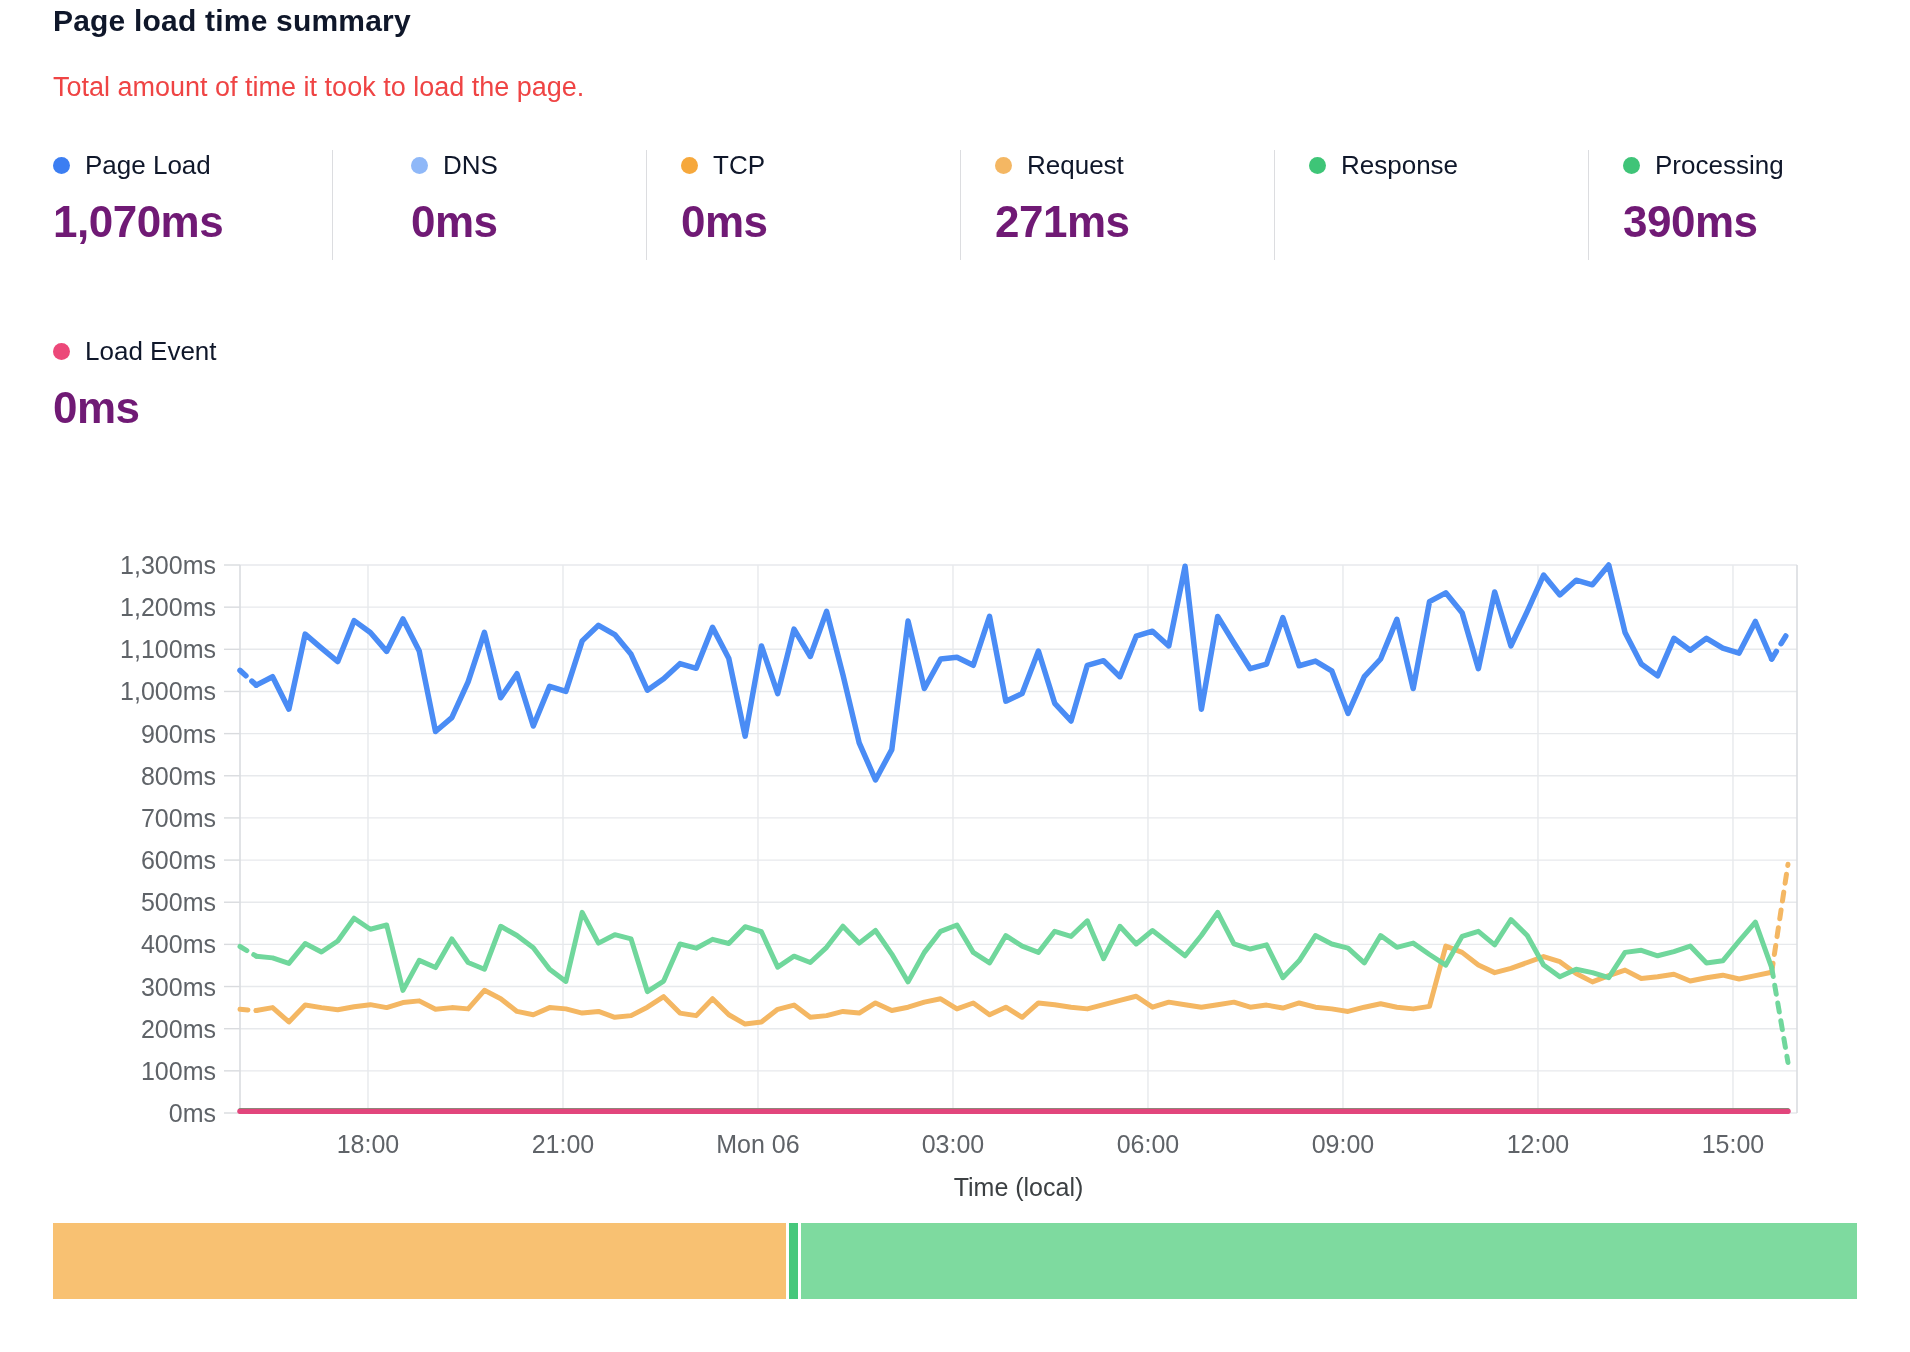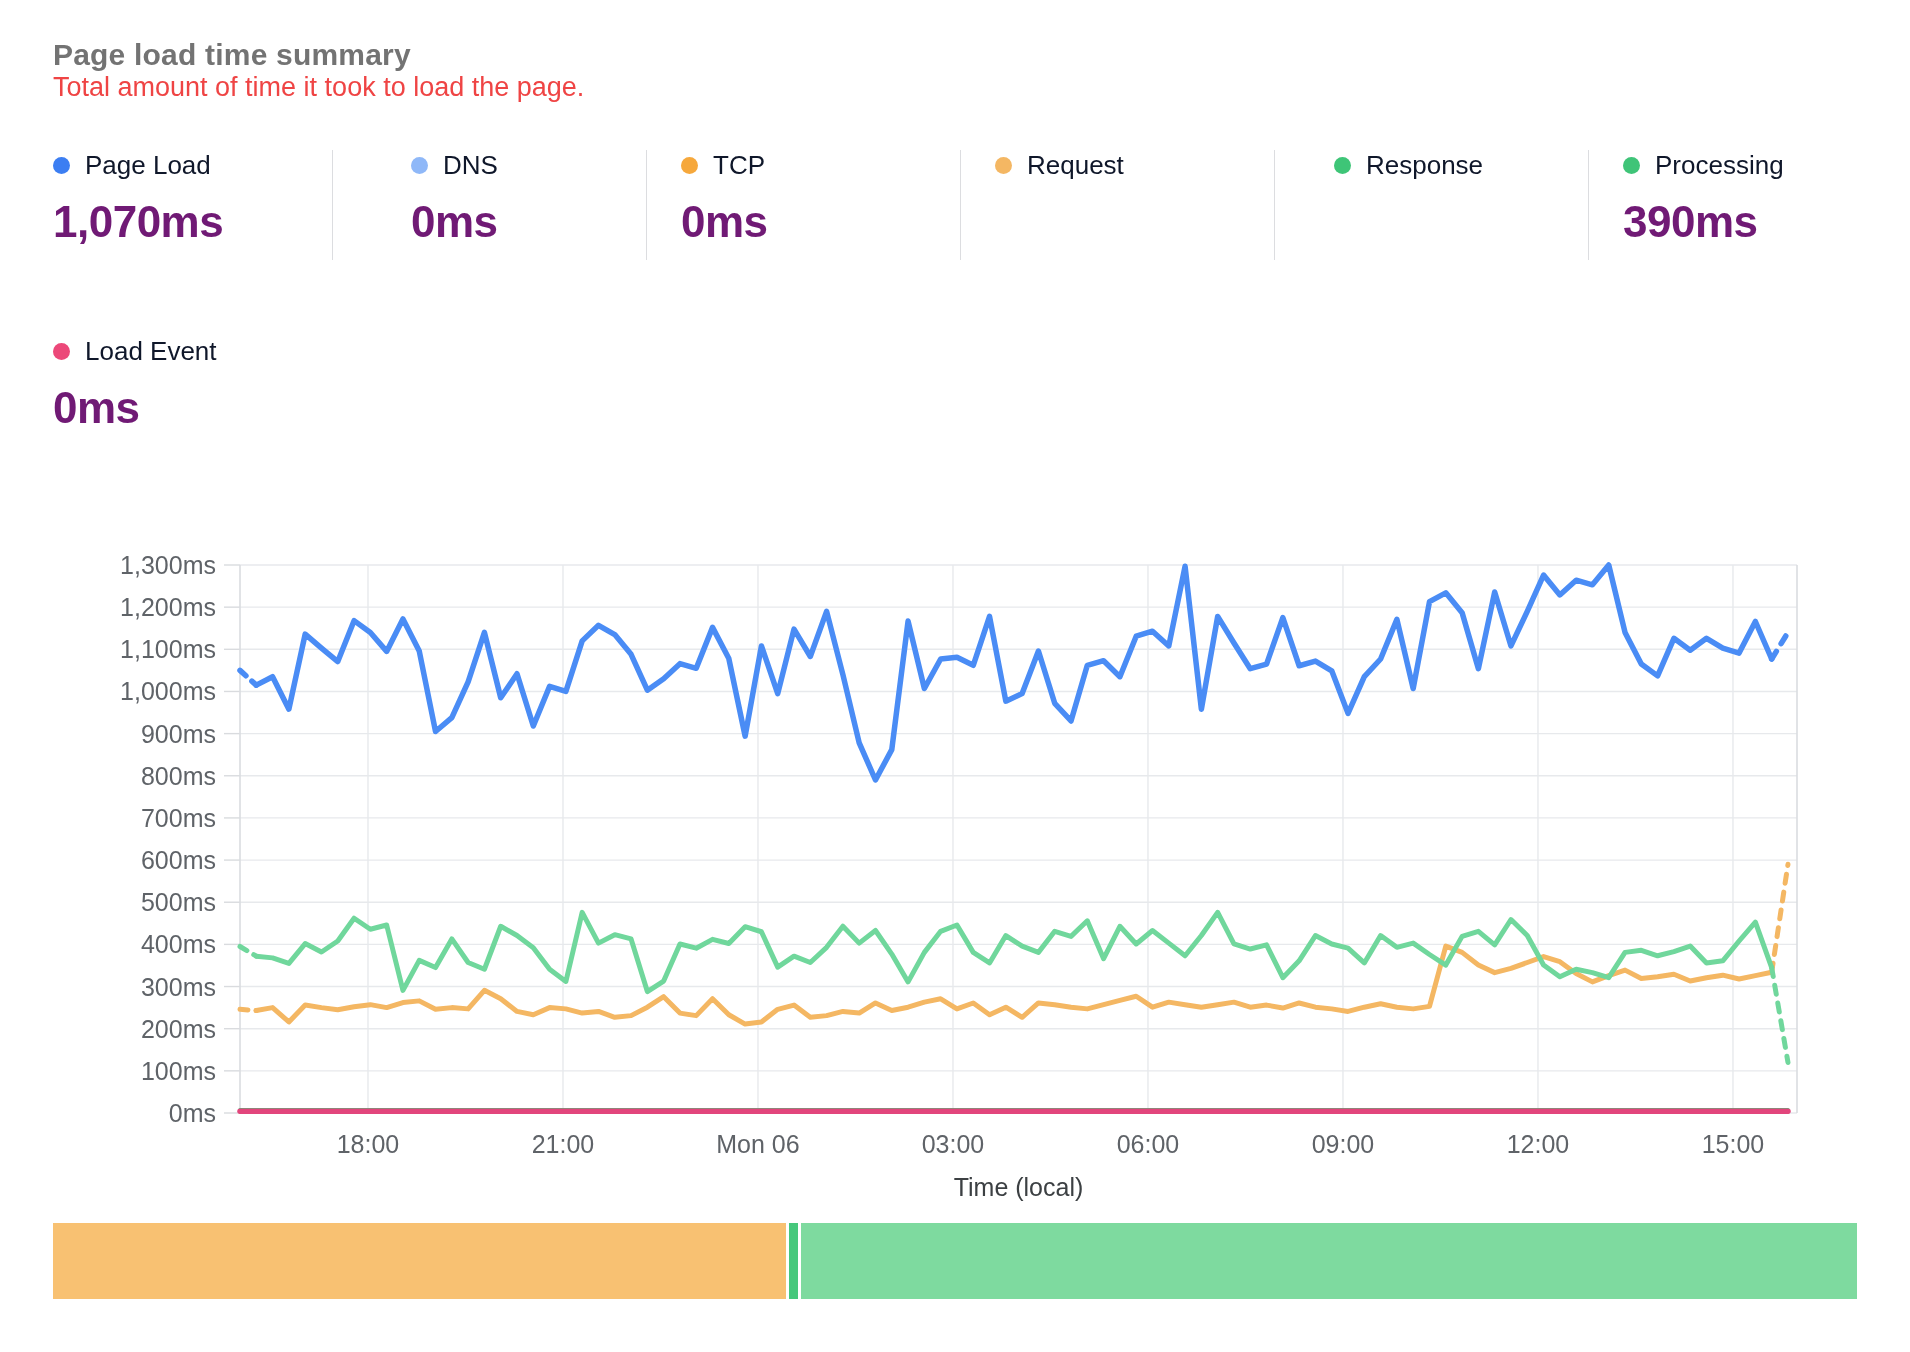"Page load time summary" .page-title { color: #737373 -> #0f172a; top: 38px -> 4px }
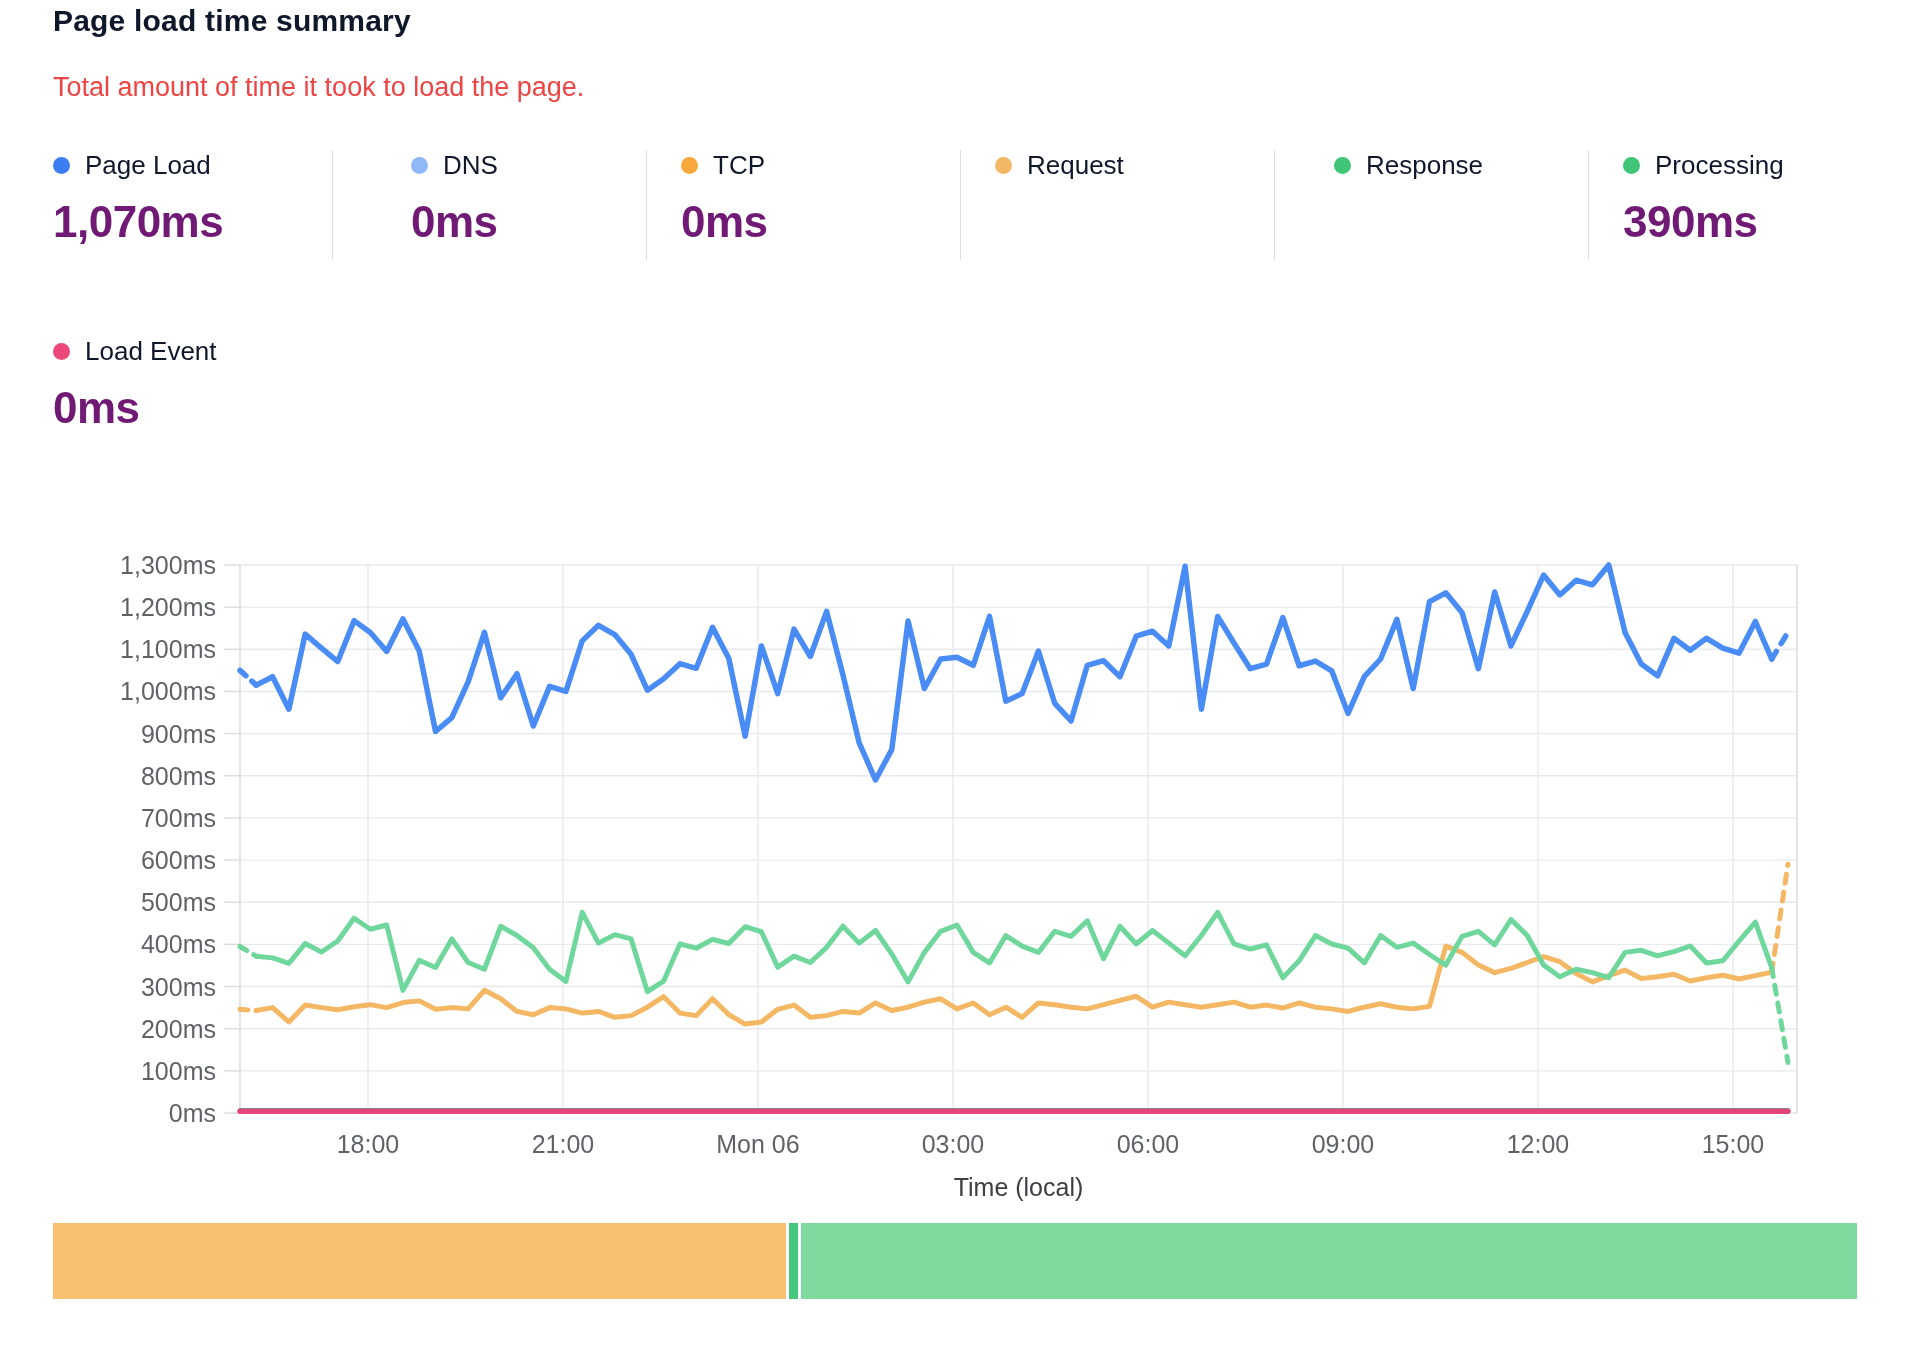"Response" div.abs { margin-left: 25px -> none }
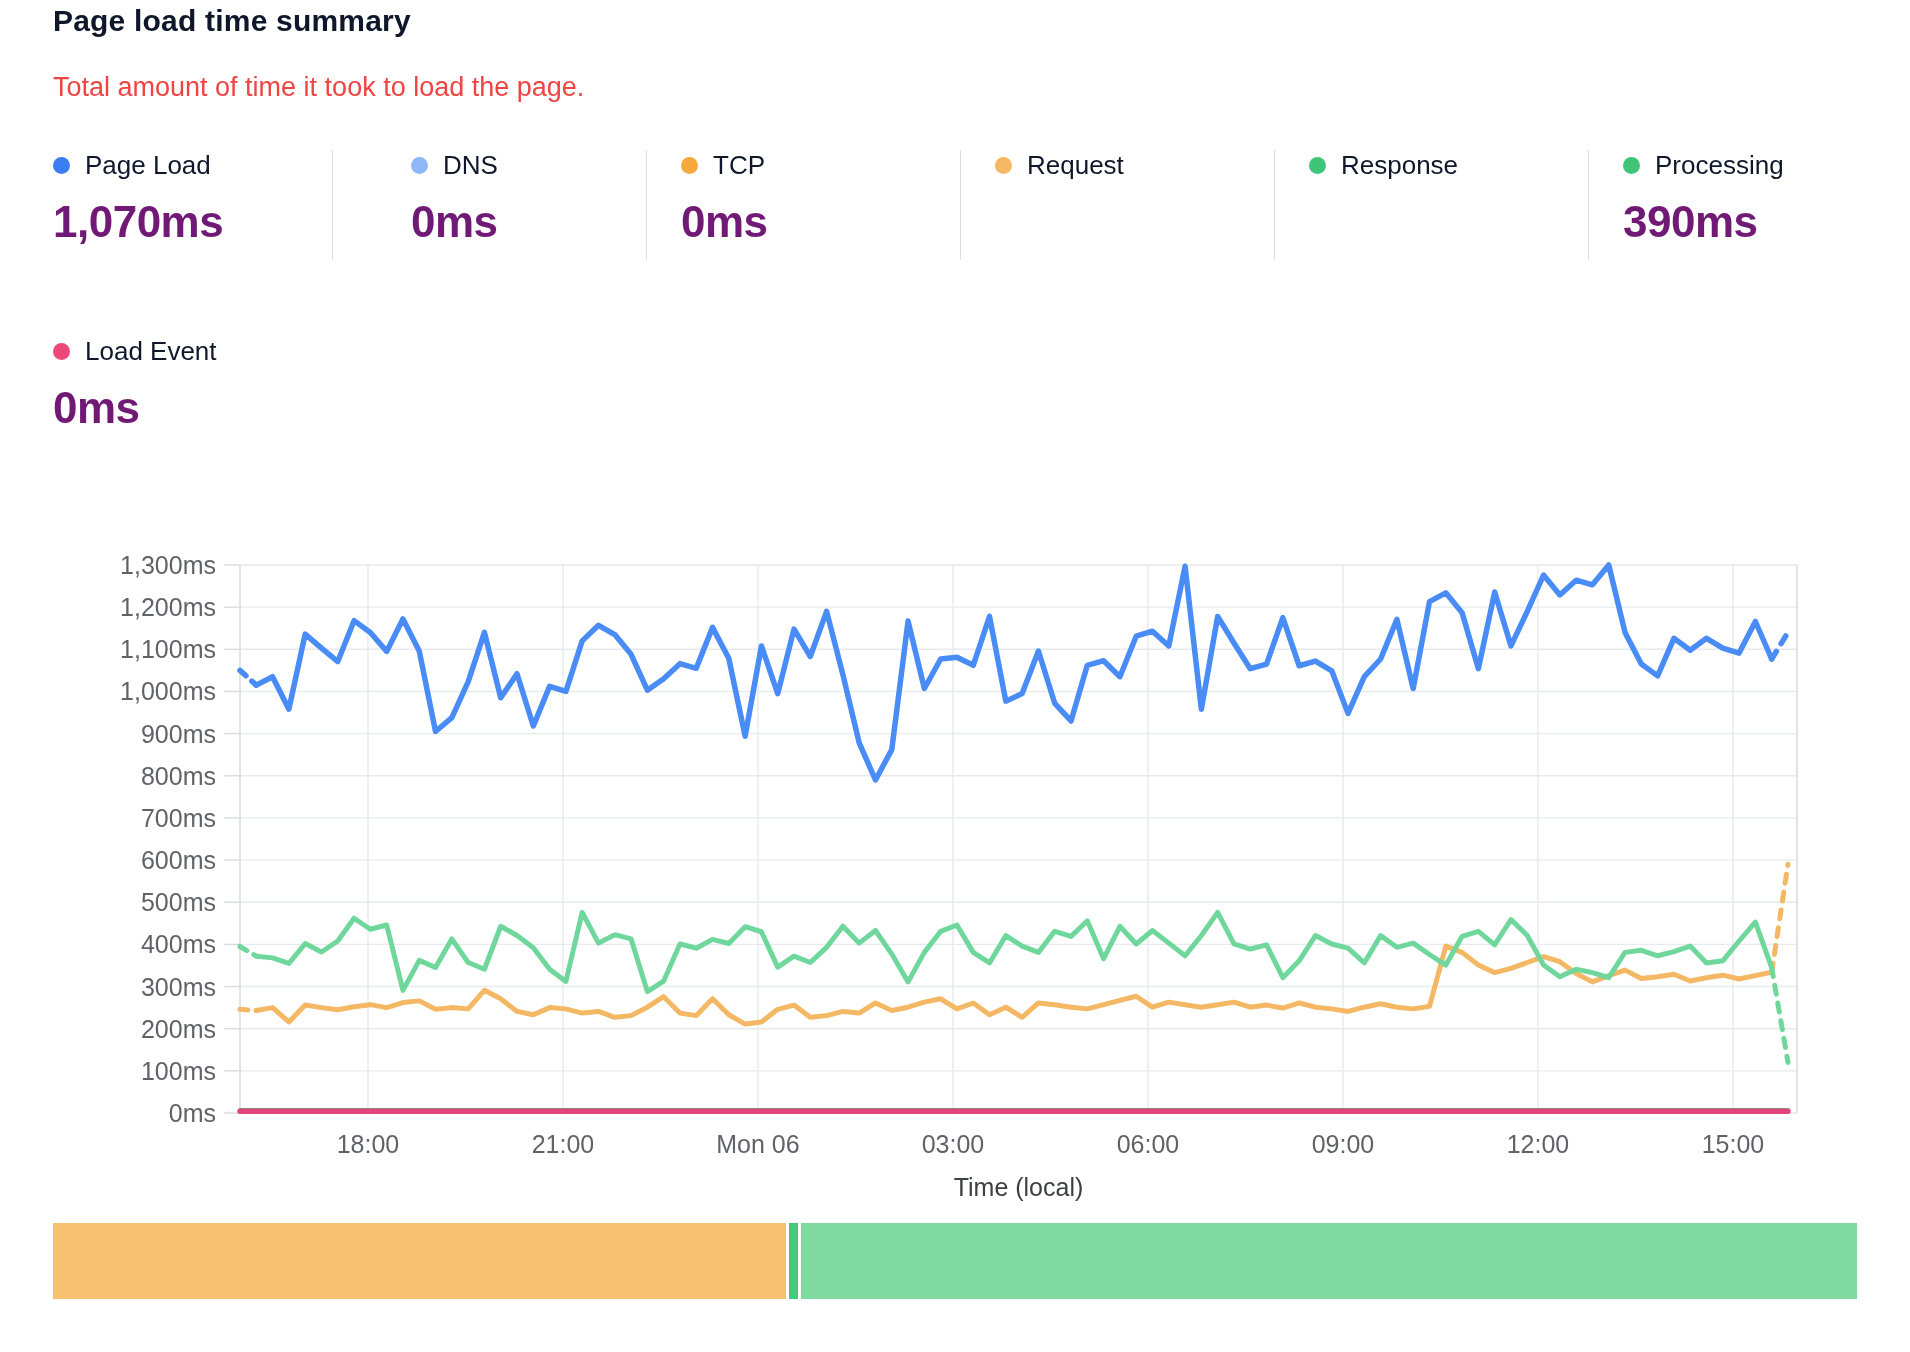"271ms" div.stat-value { html: none -> <div>271ms</div> }
